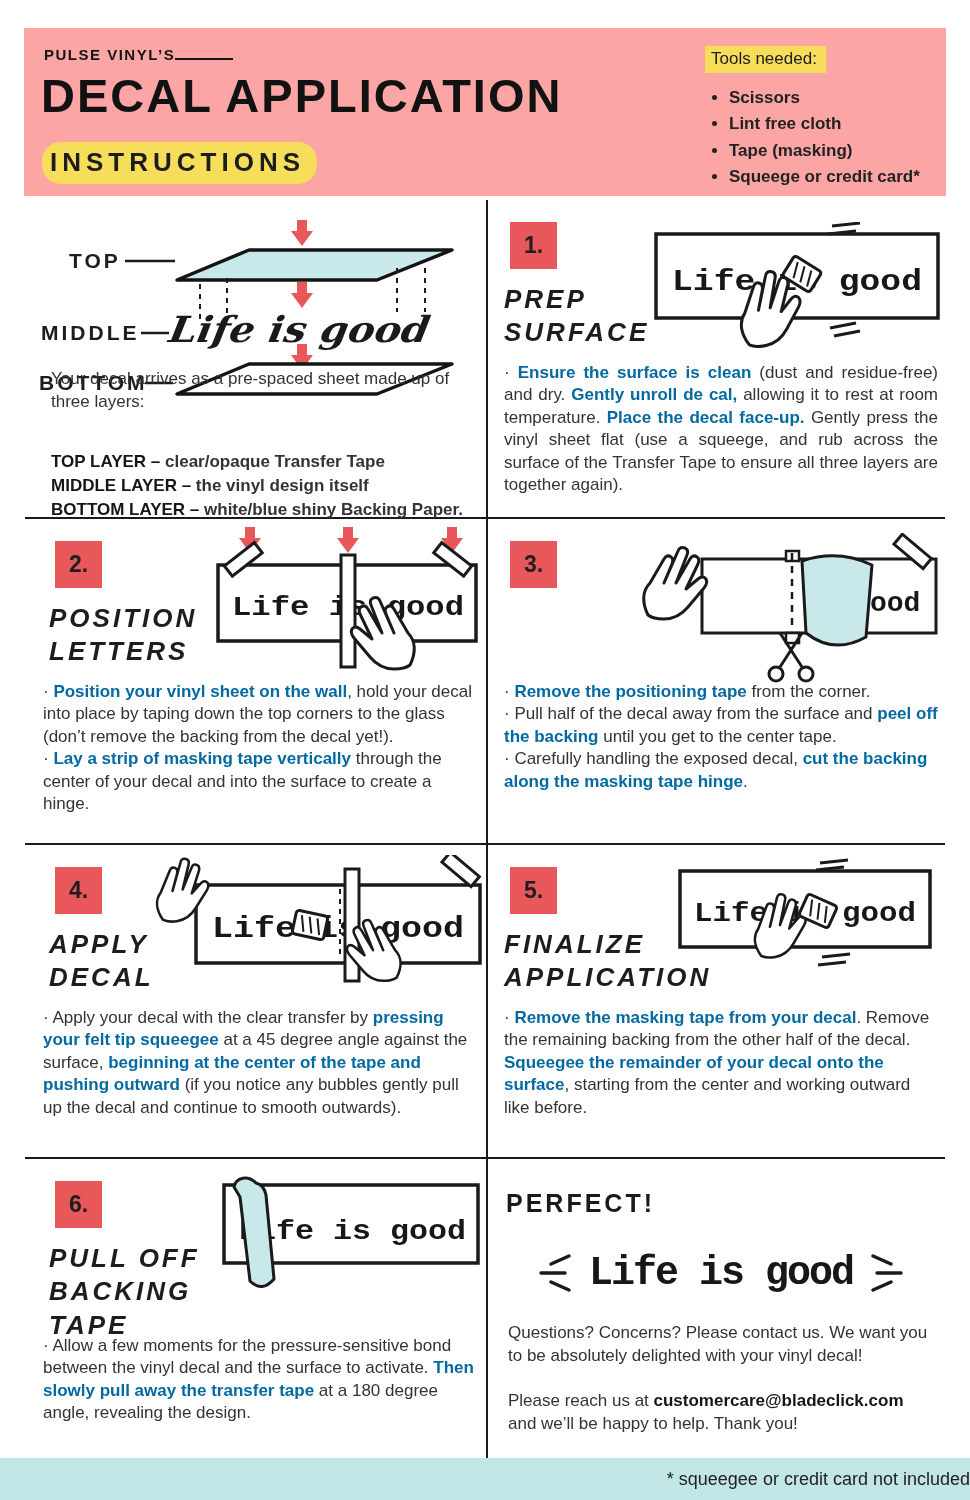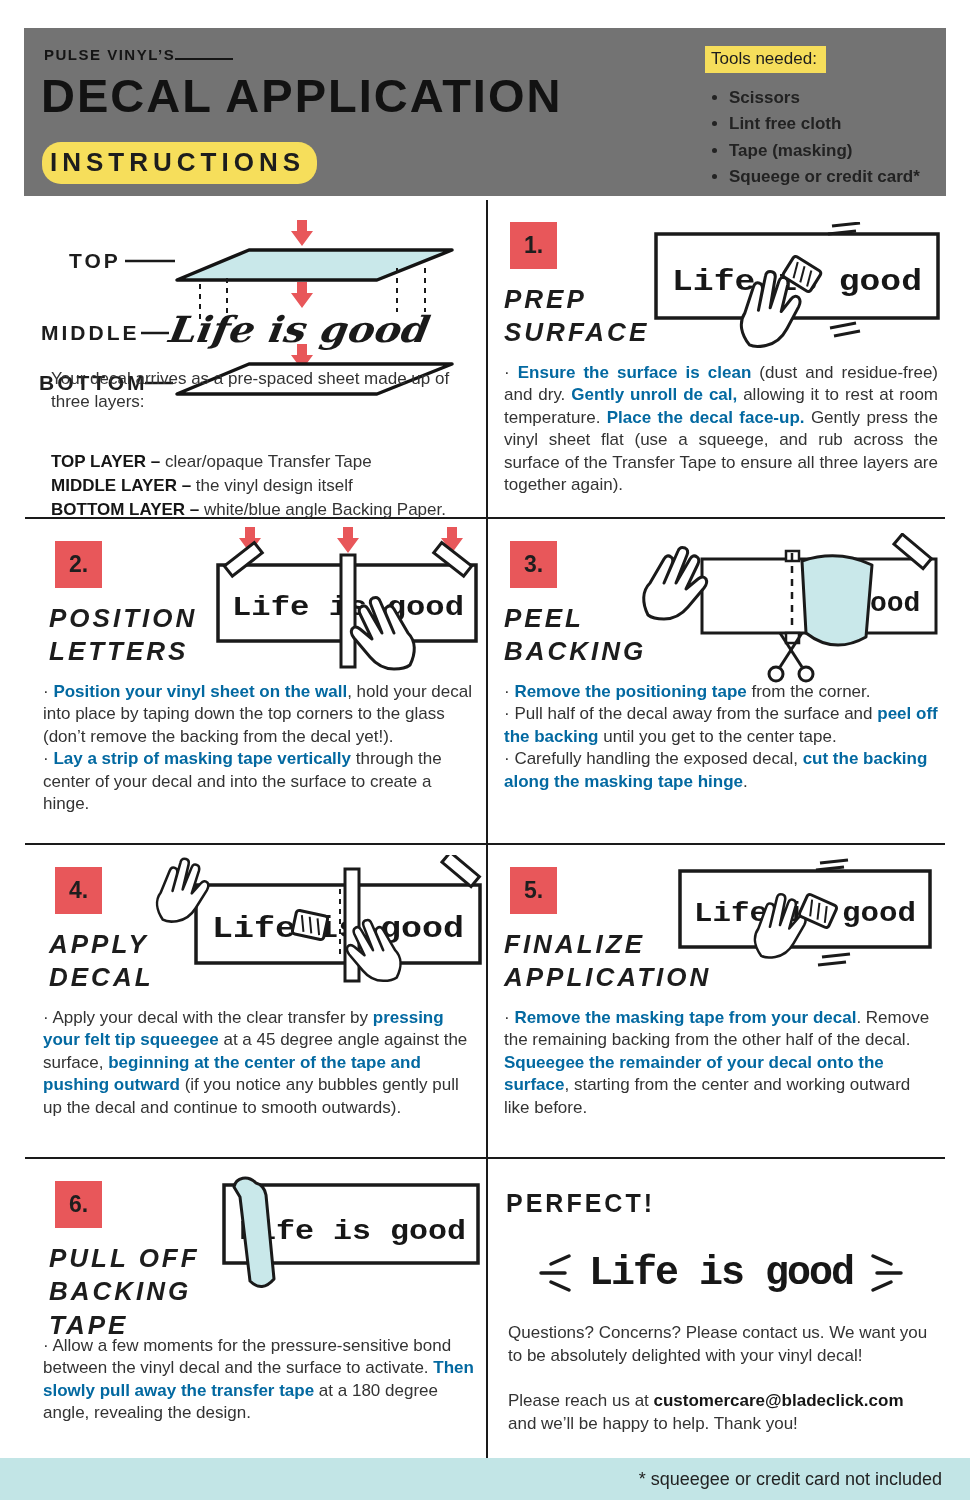"PULSE VINYL’S" .hero { background: #737373 -> #fca5a5 }
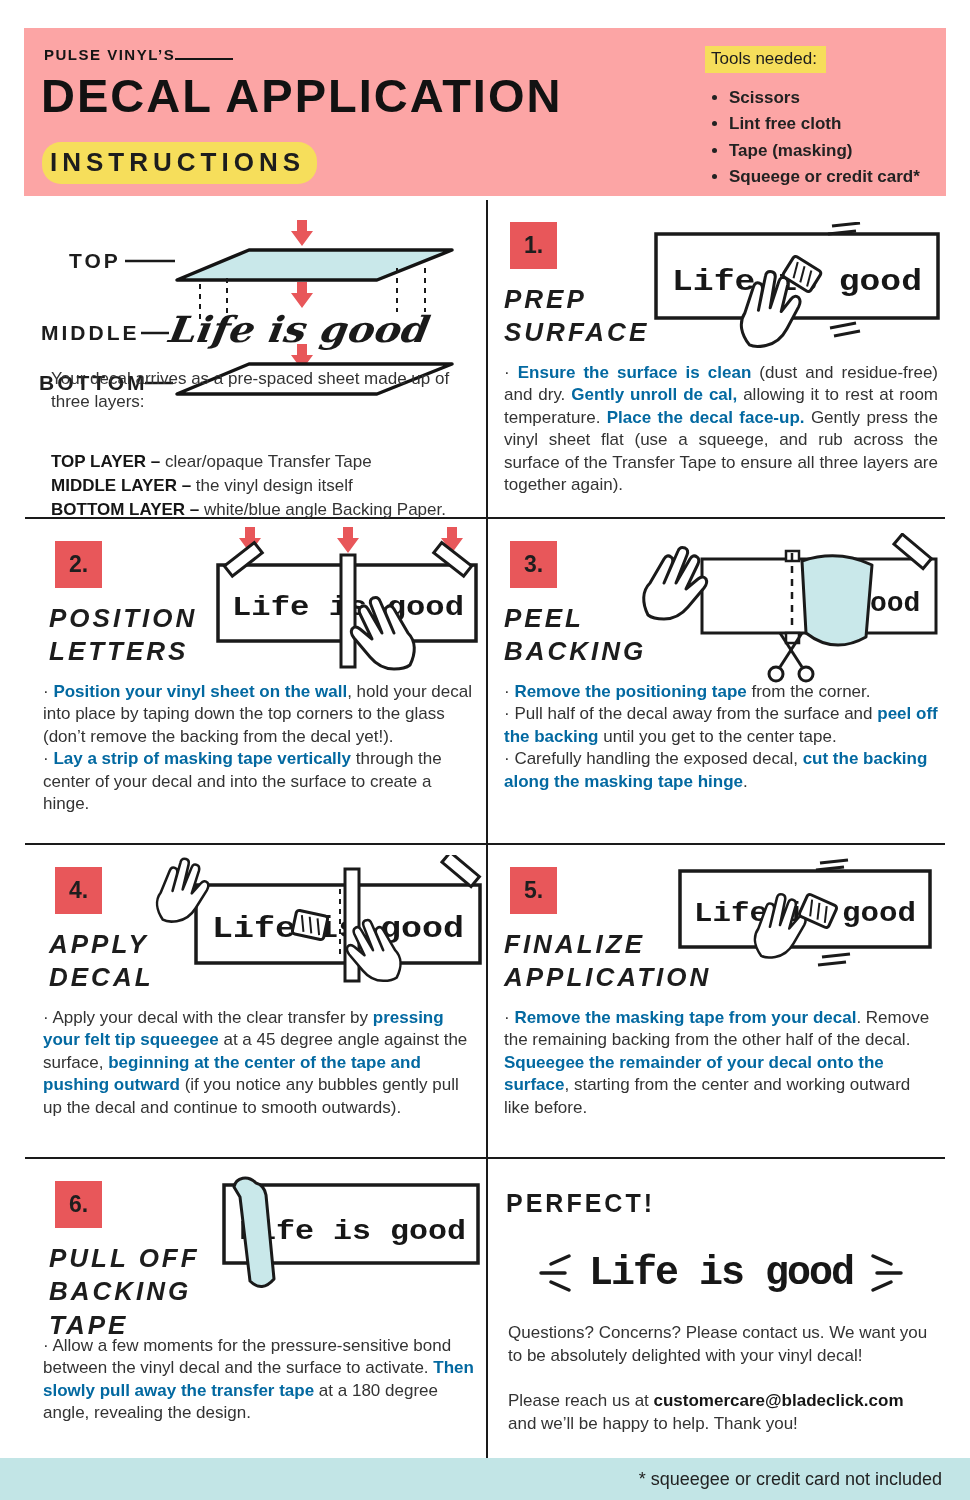"TOP LAYER – clear/opaque Transfer" .layer-line { font-weight: none -> bold }
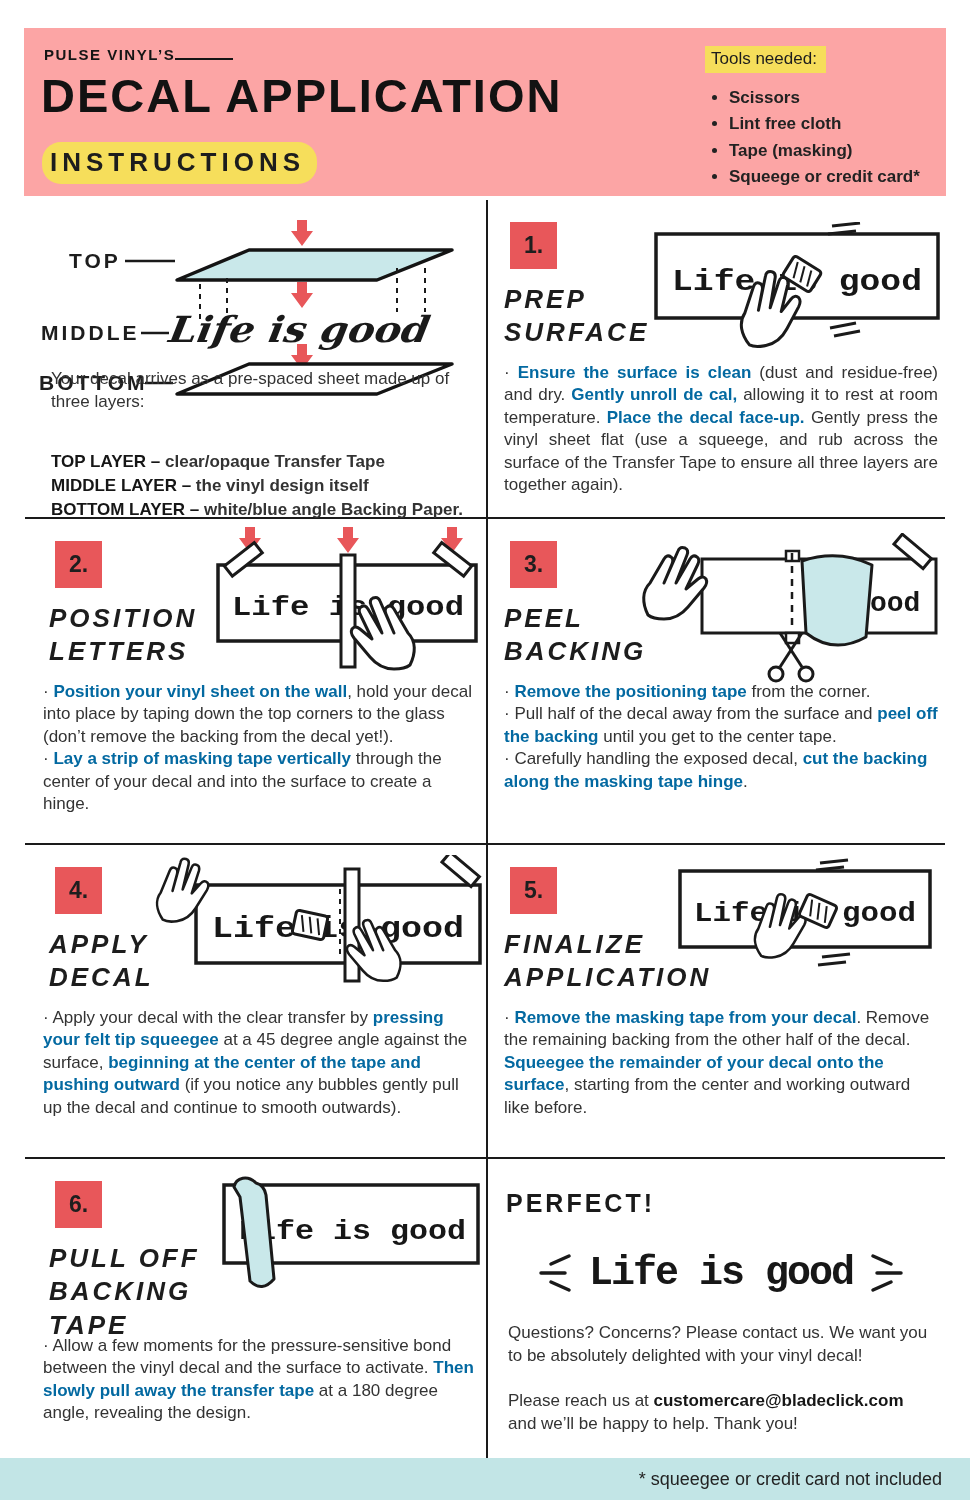"white/blue angle Backing Paper." span { text: angle -> shiny }
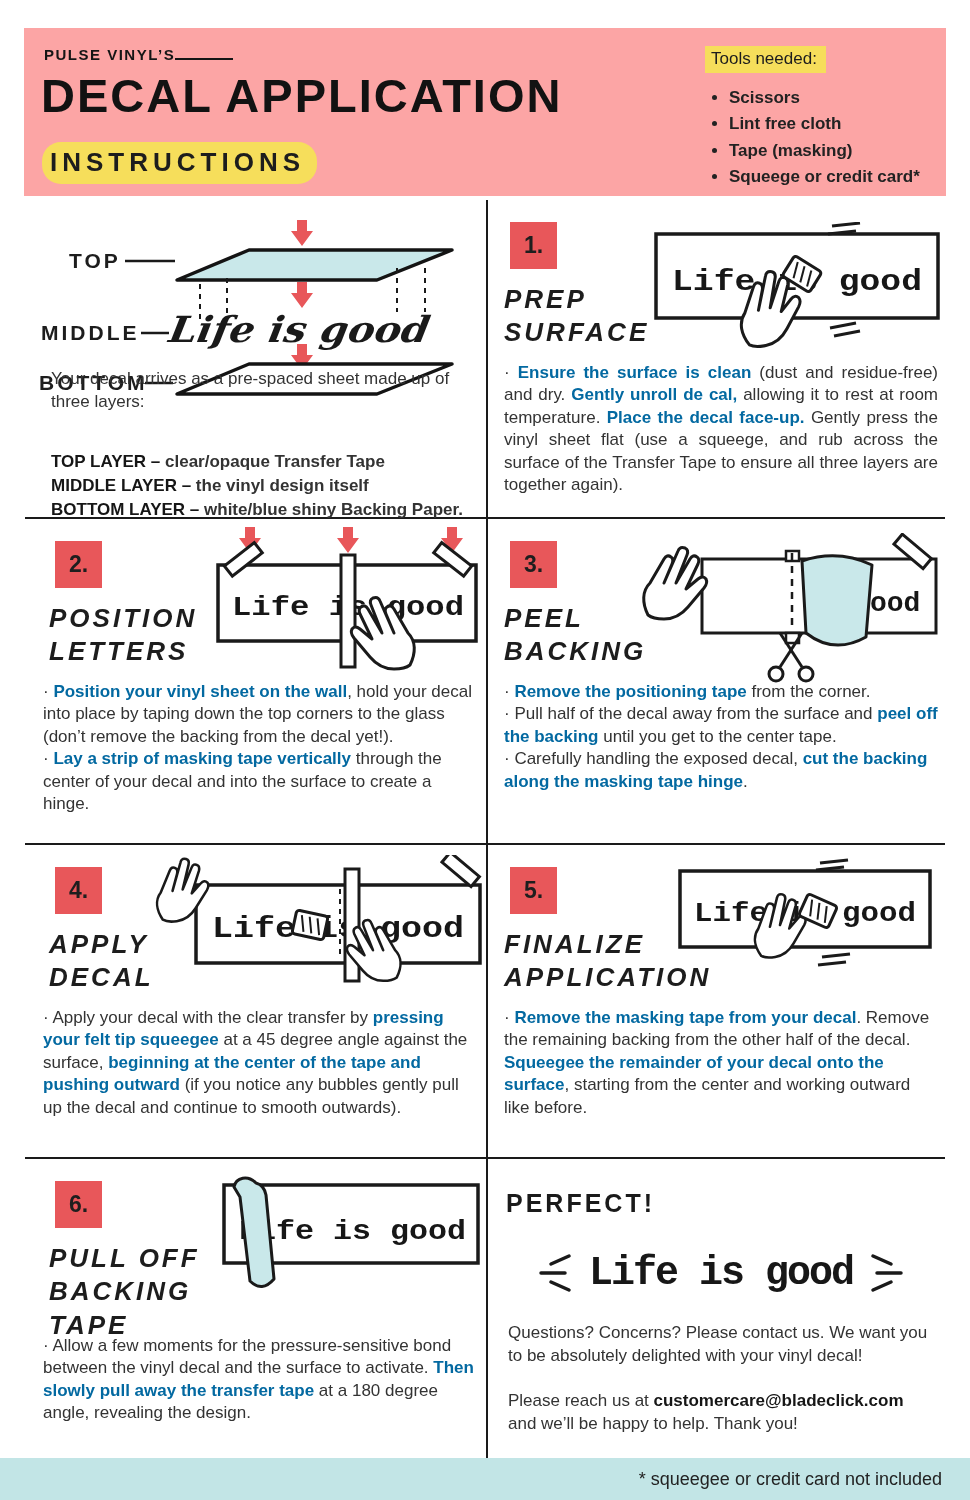"PEEL" h2.step-title { html: <h2>PEEL BACKING</h2> -> none }
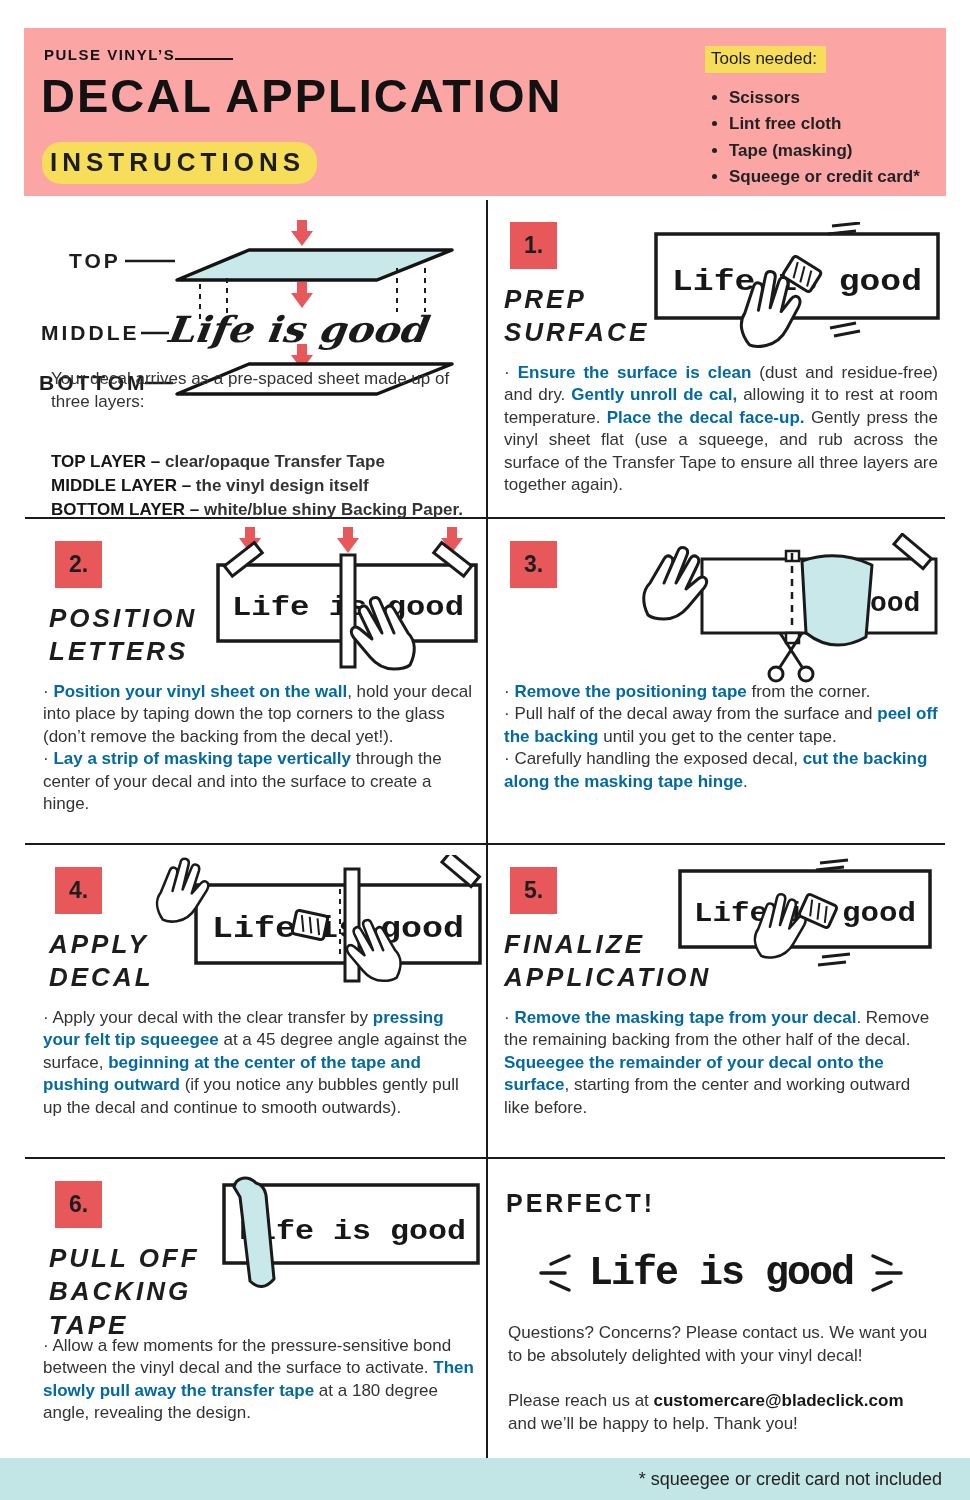"* squeegee or credit card" .foot { padding-right: 28px -> none }
